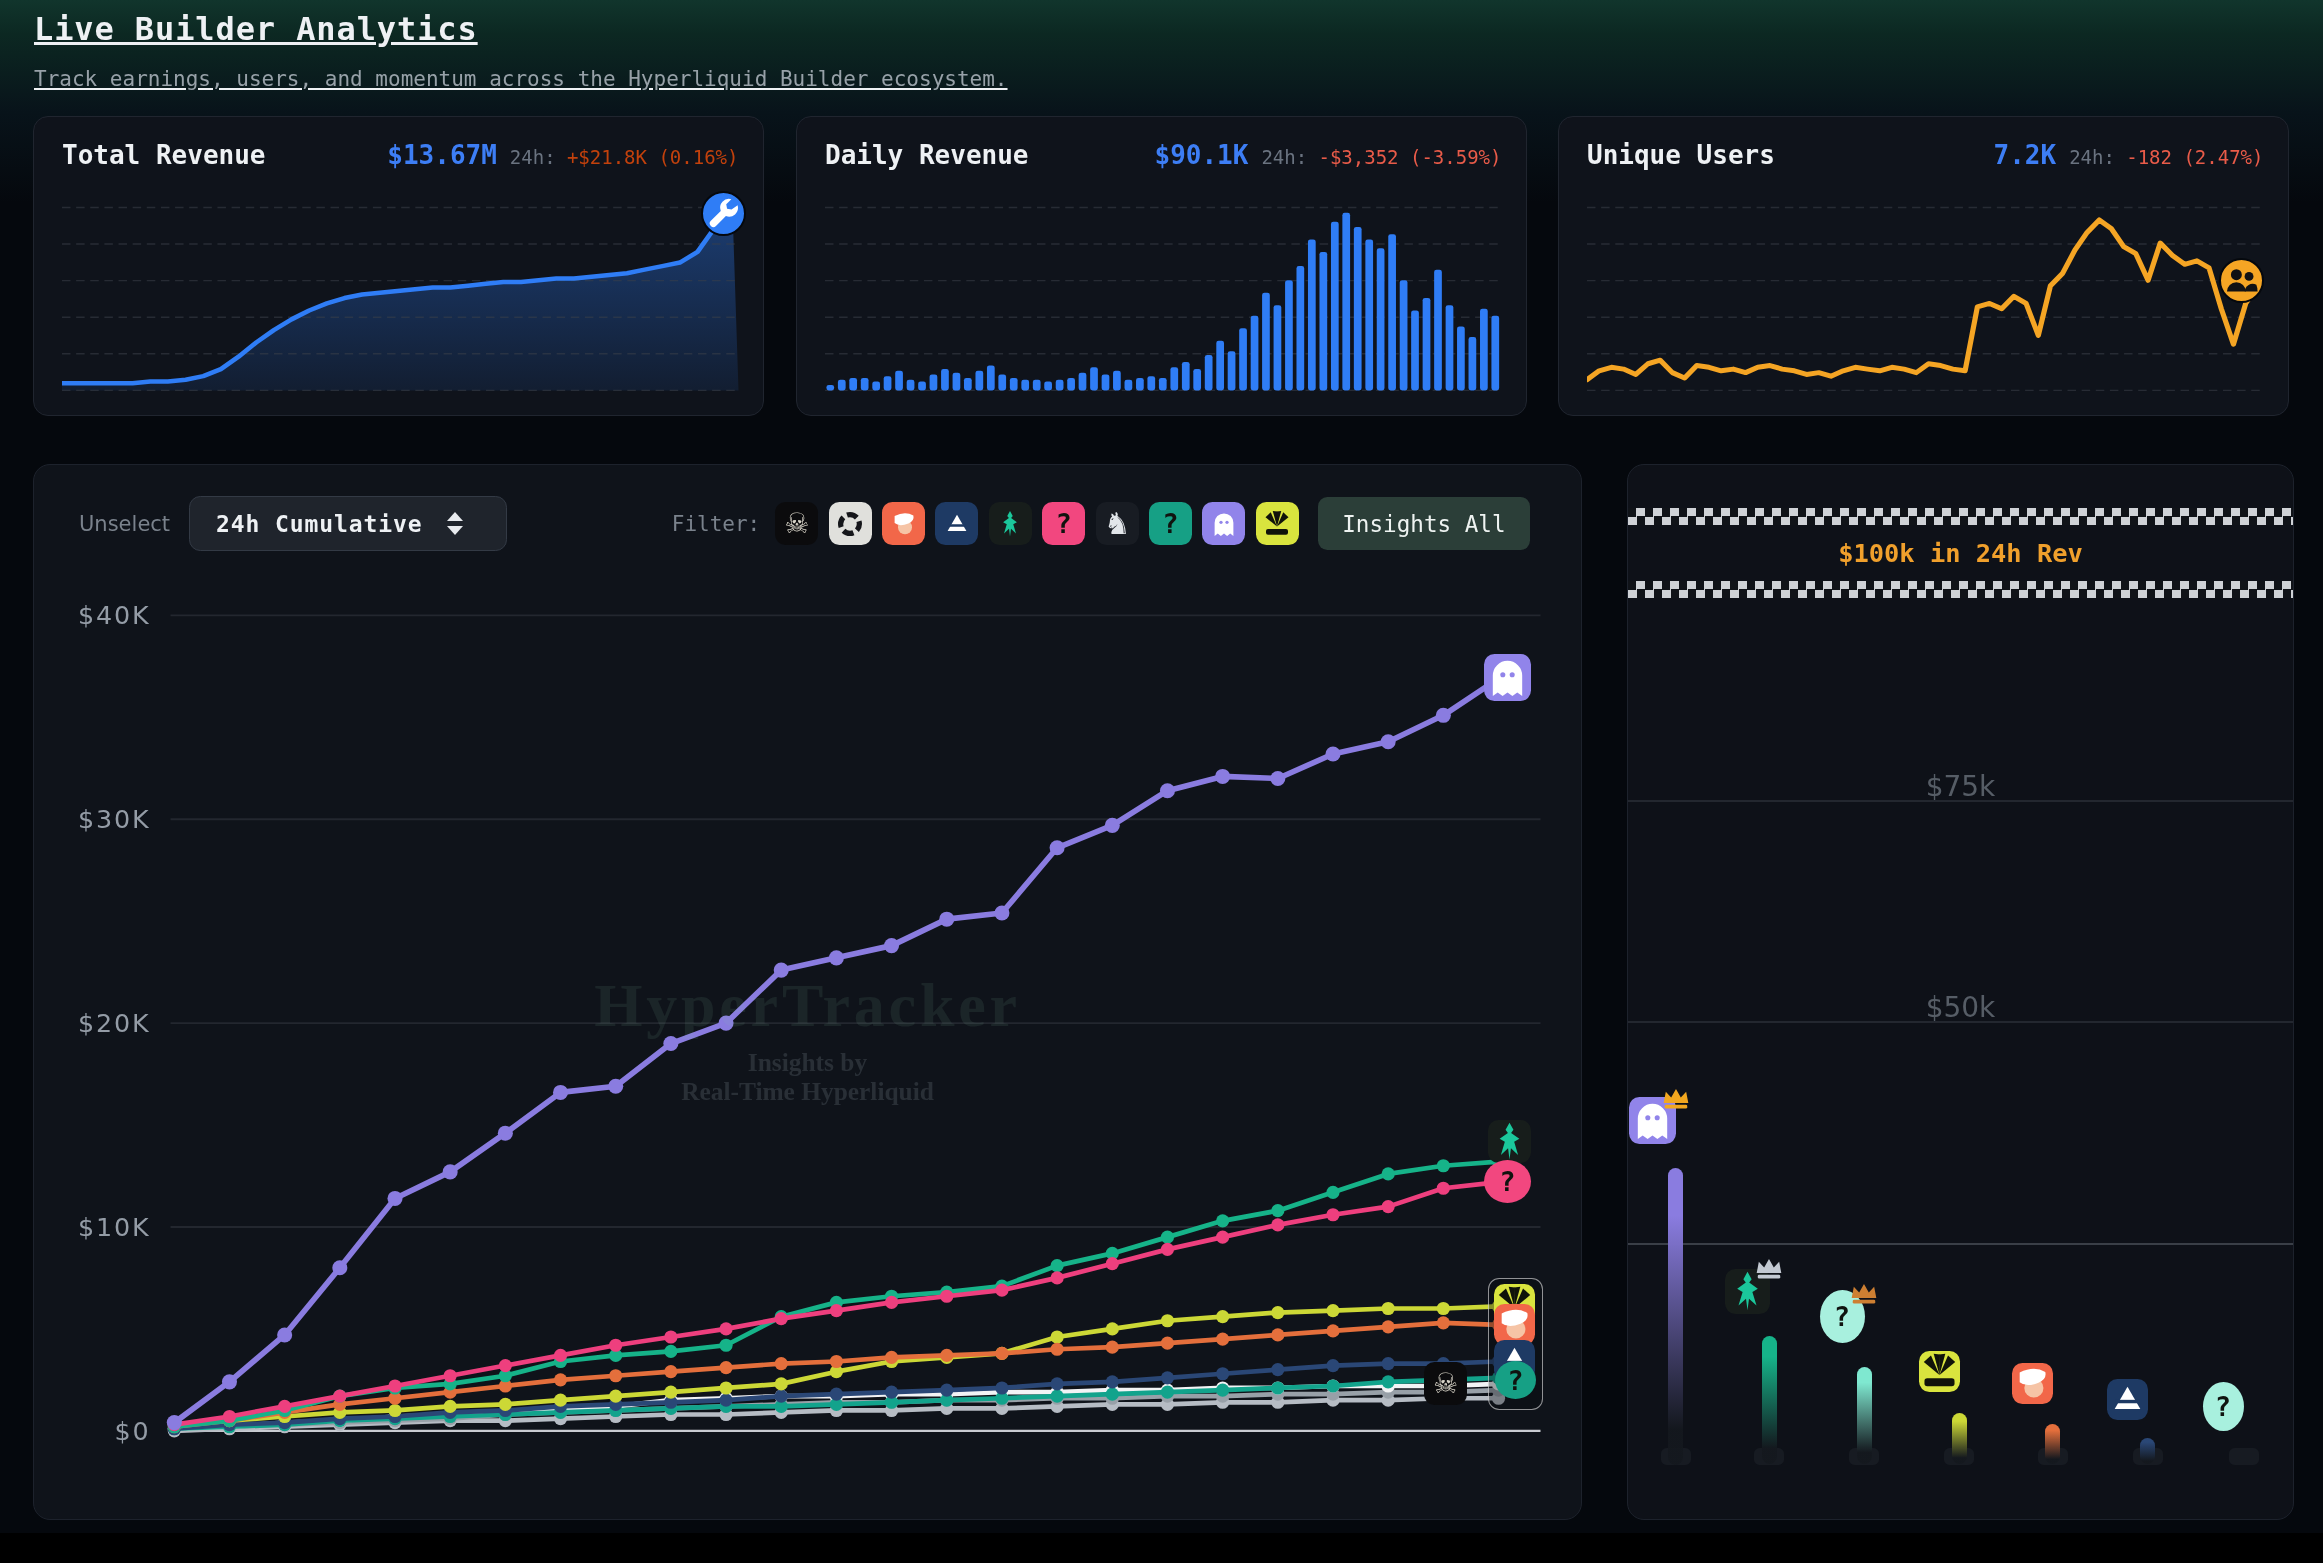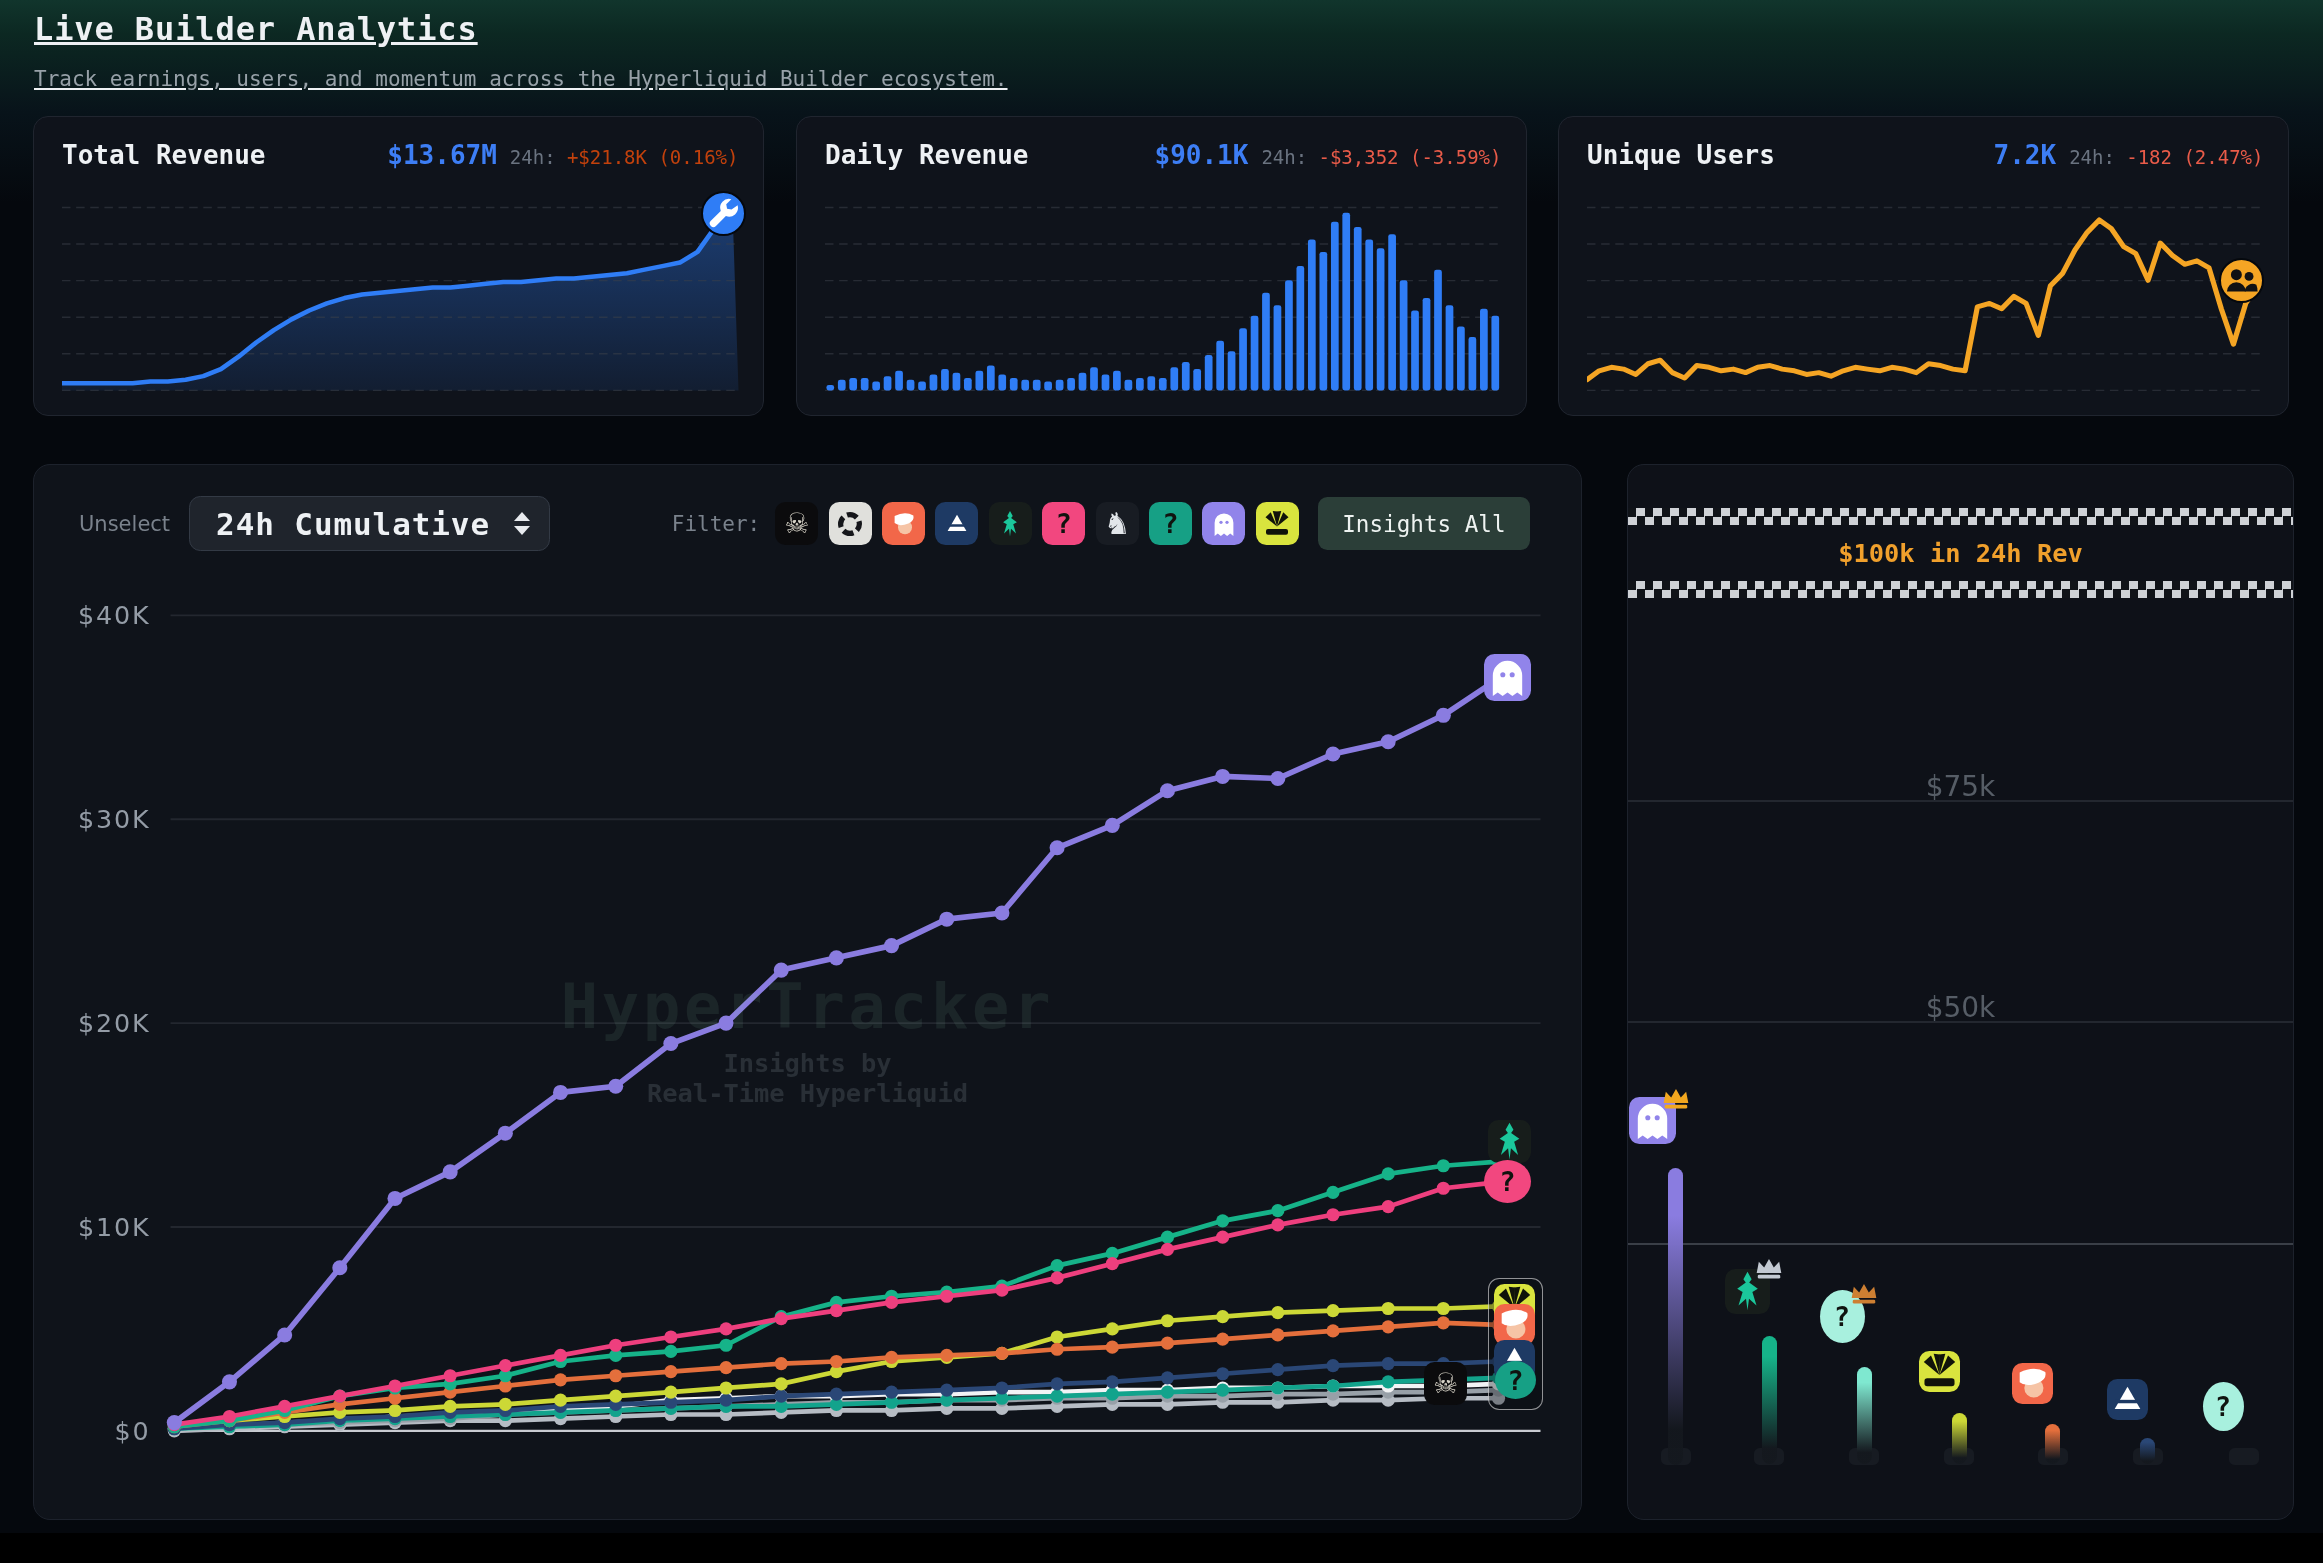"24h Cumulative" .dropdown .dval { font-size: 31px -> 23px }
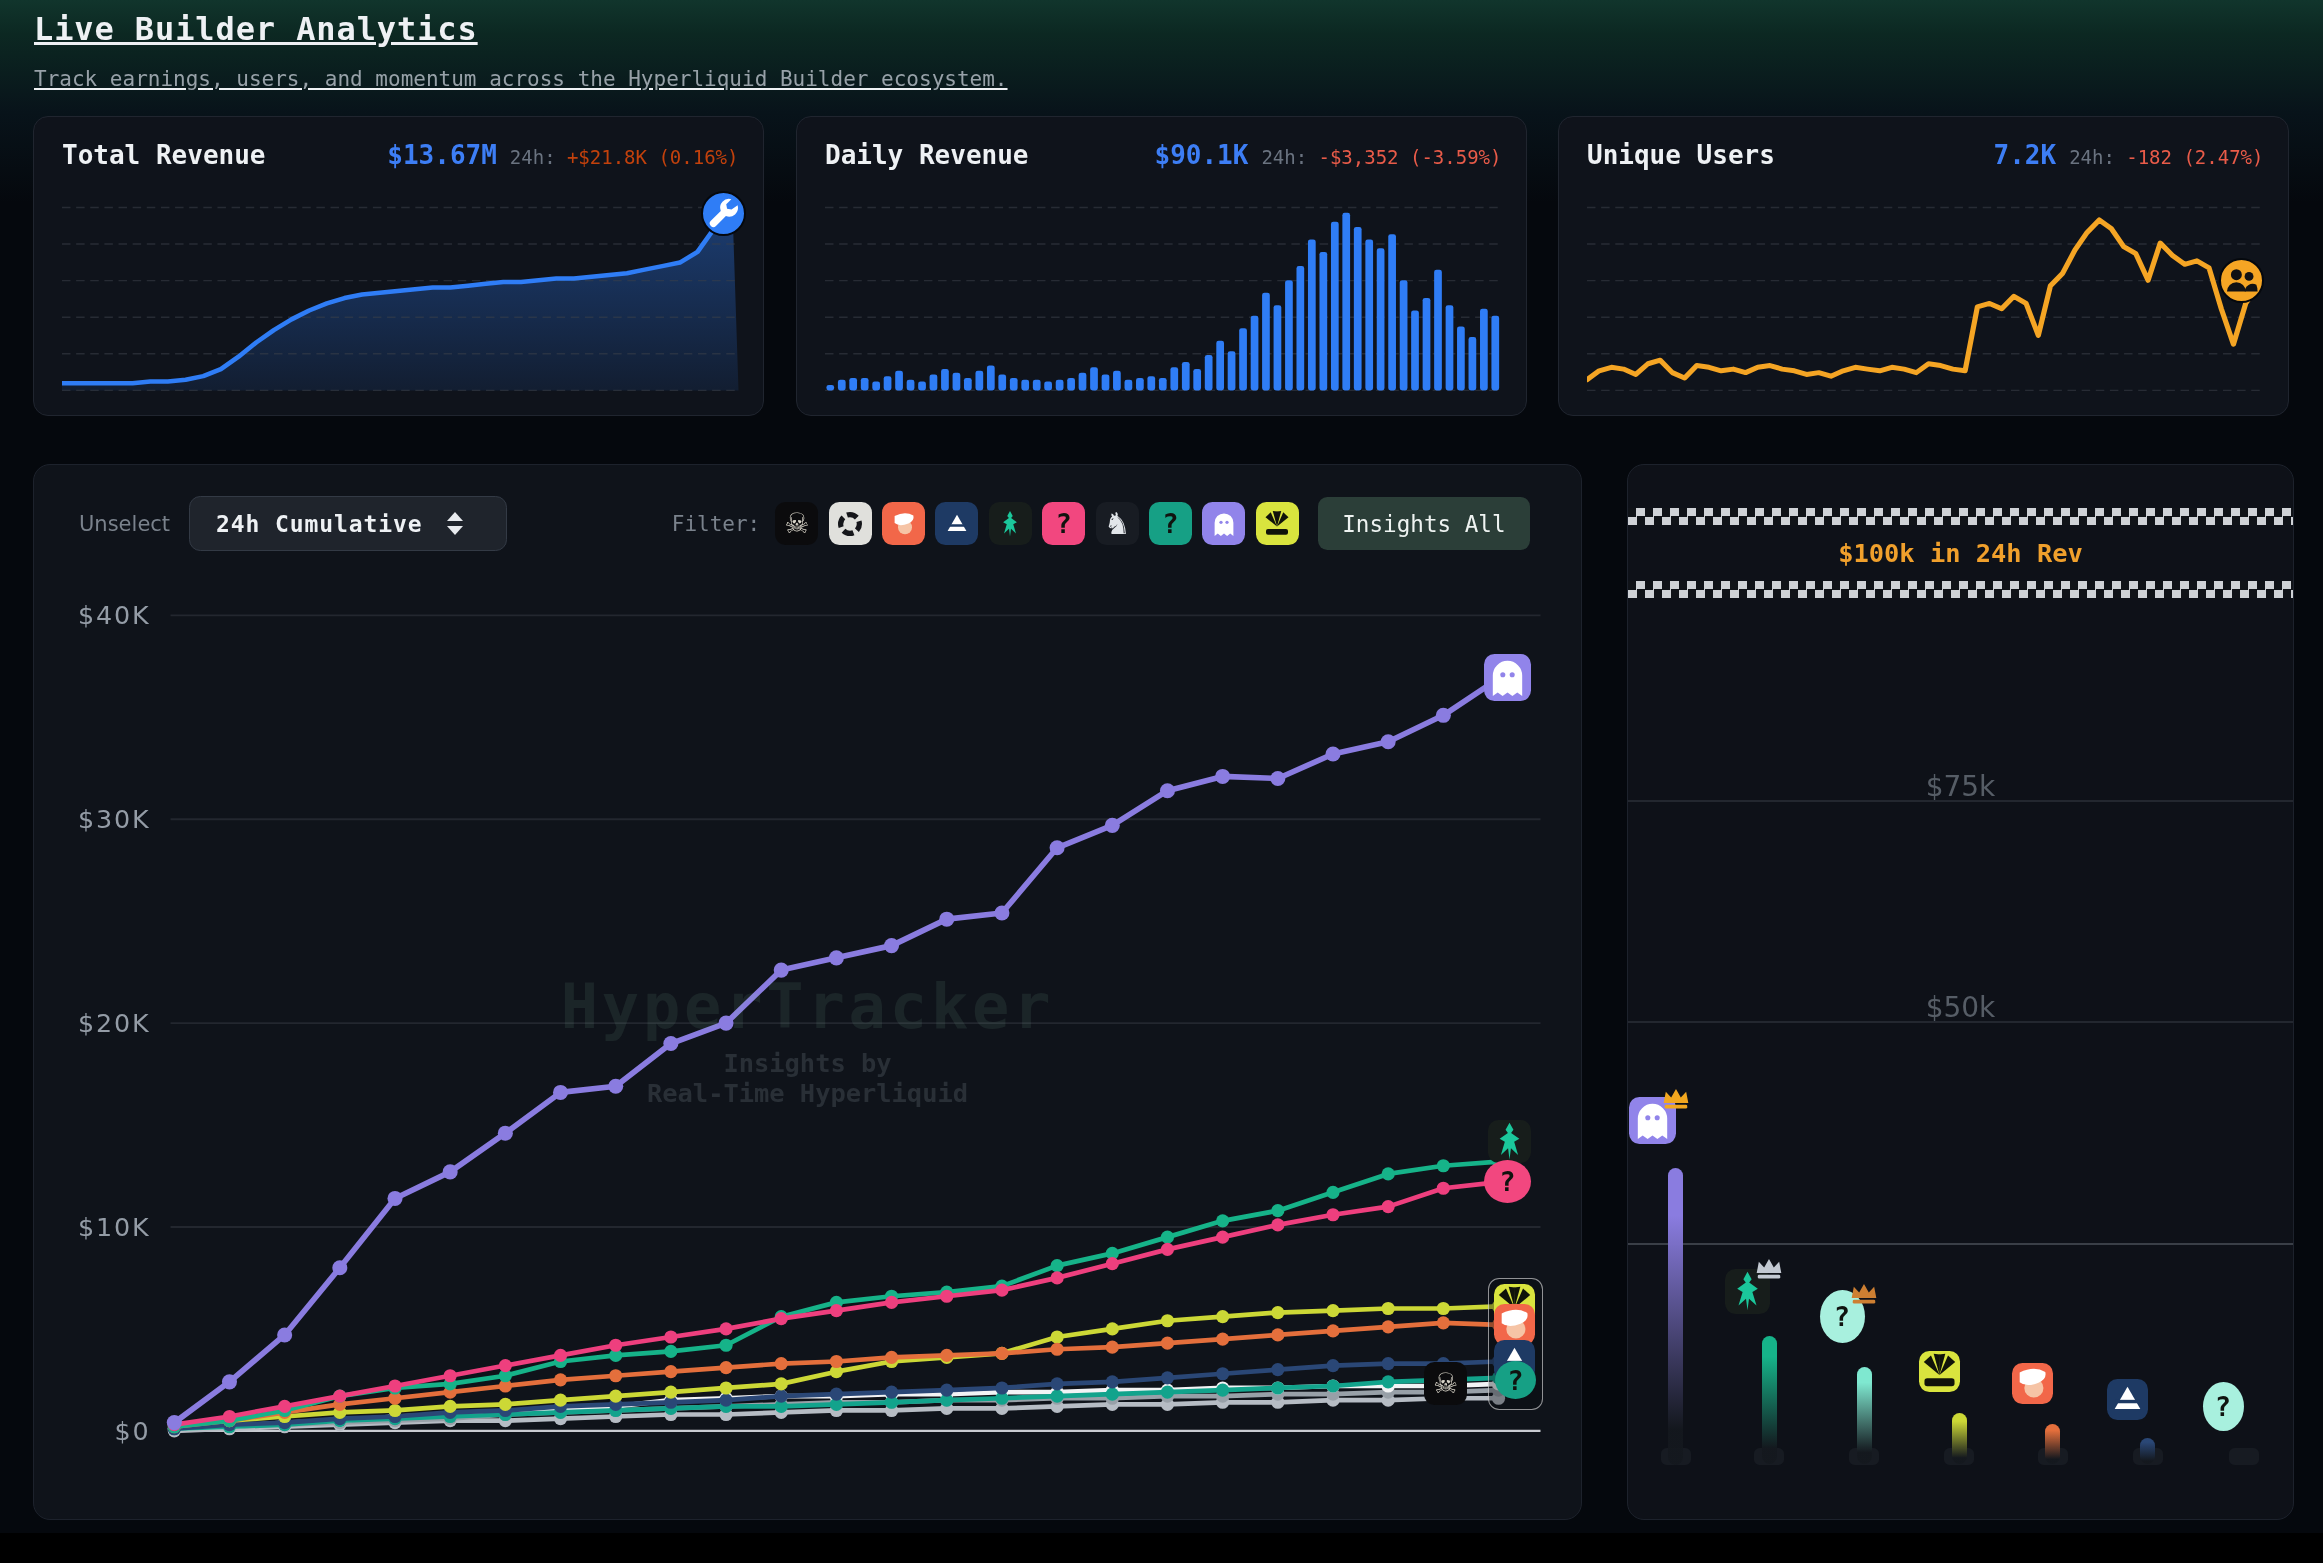"HyperTracker" .wm { font-family: none -> Liberation Serif, serif }
